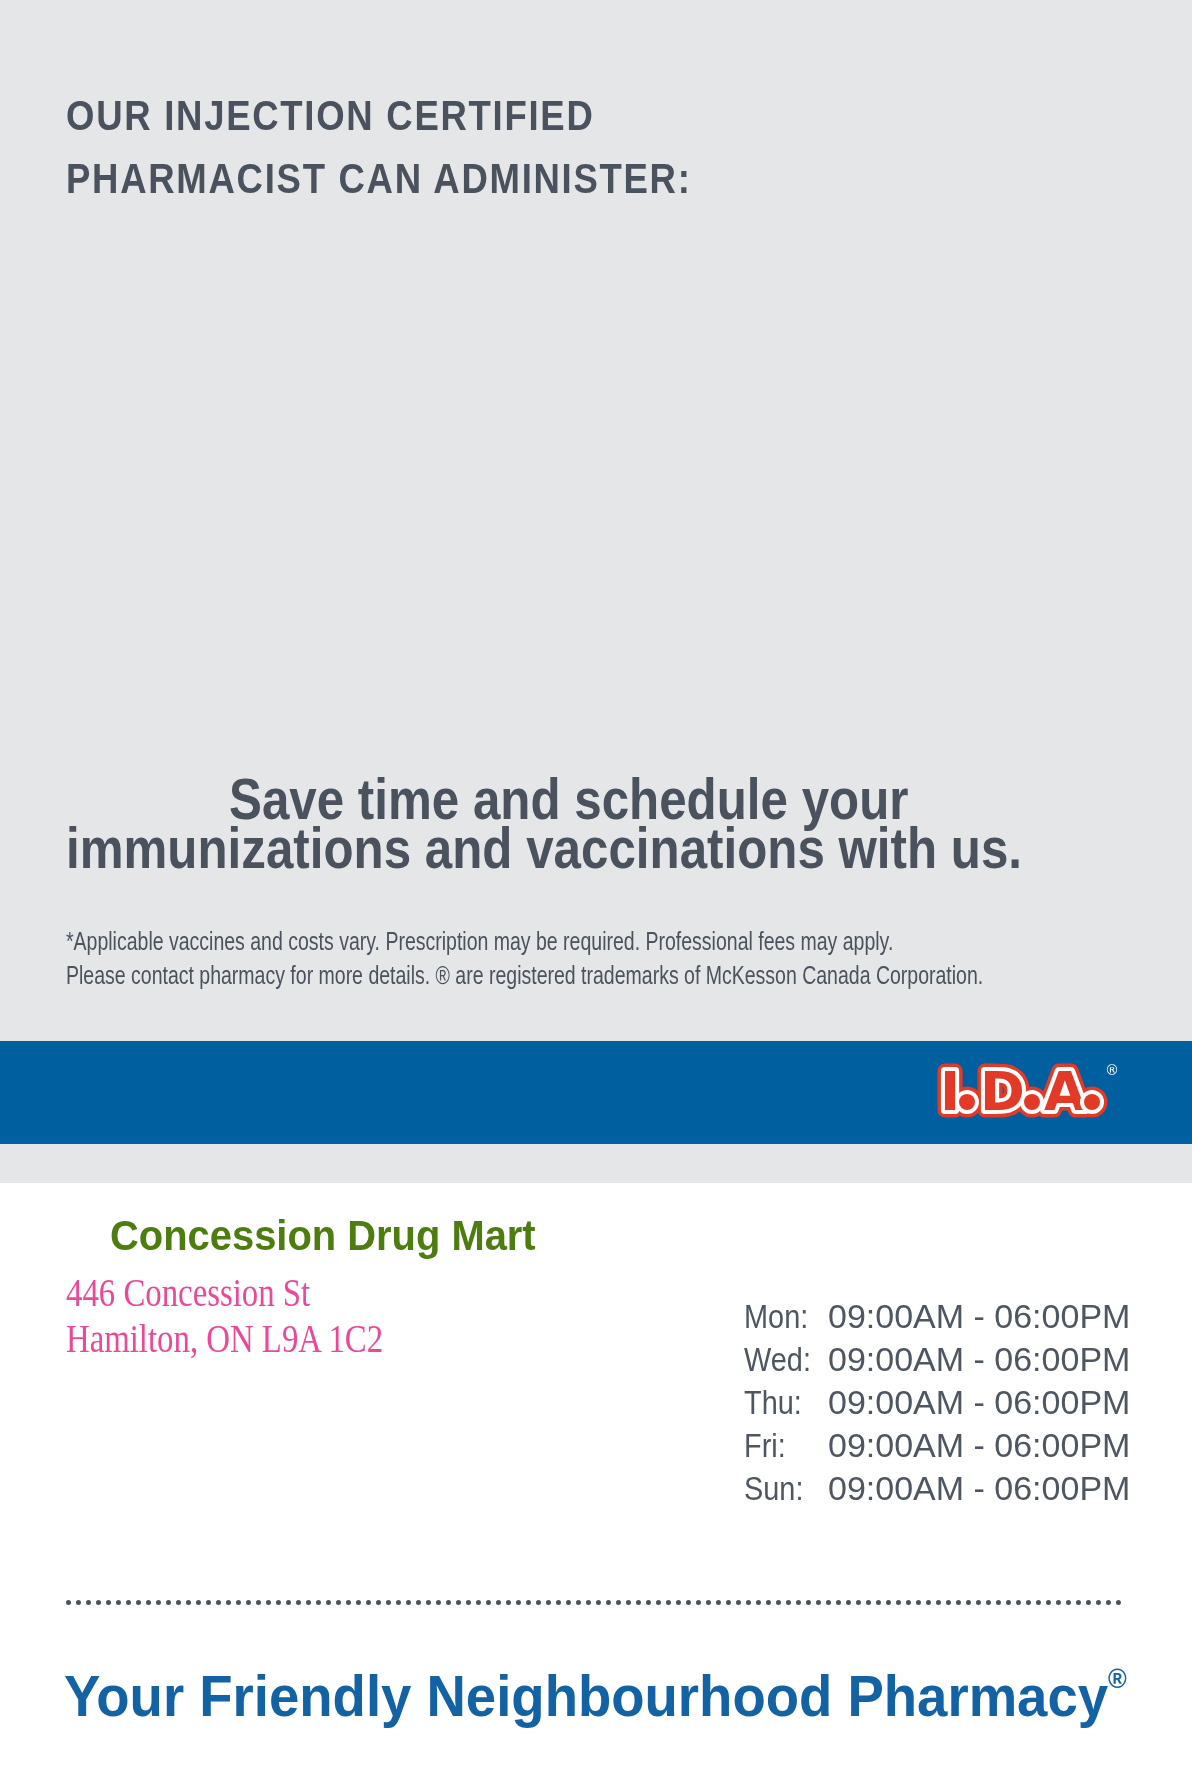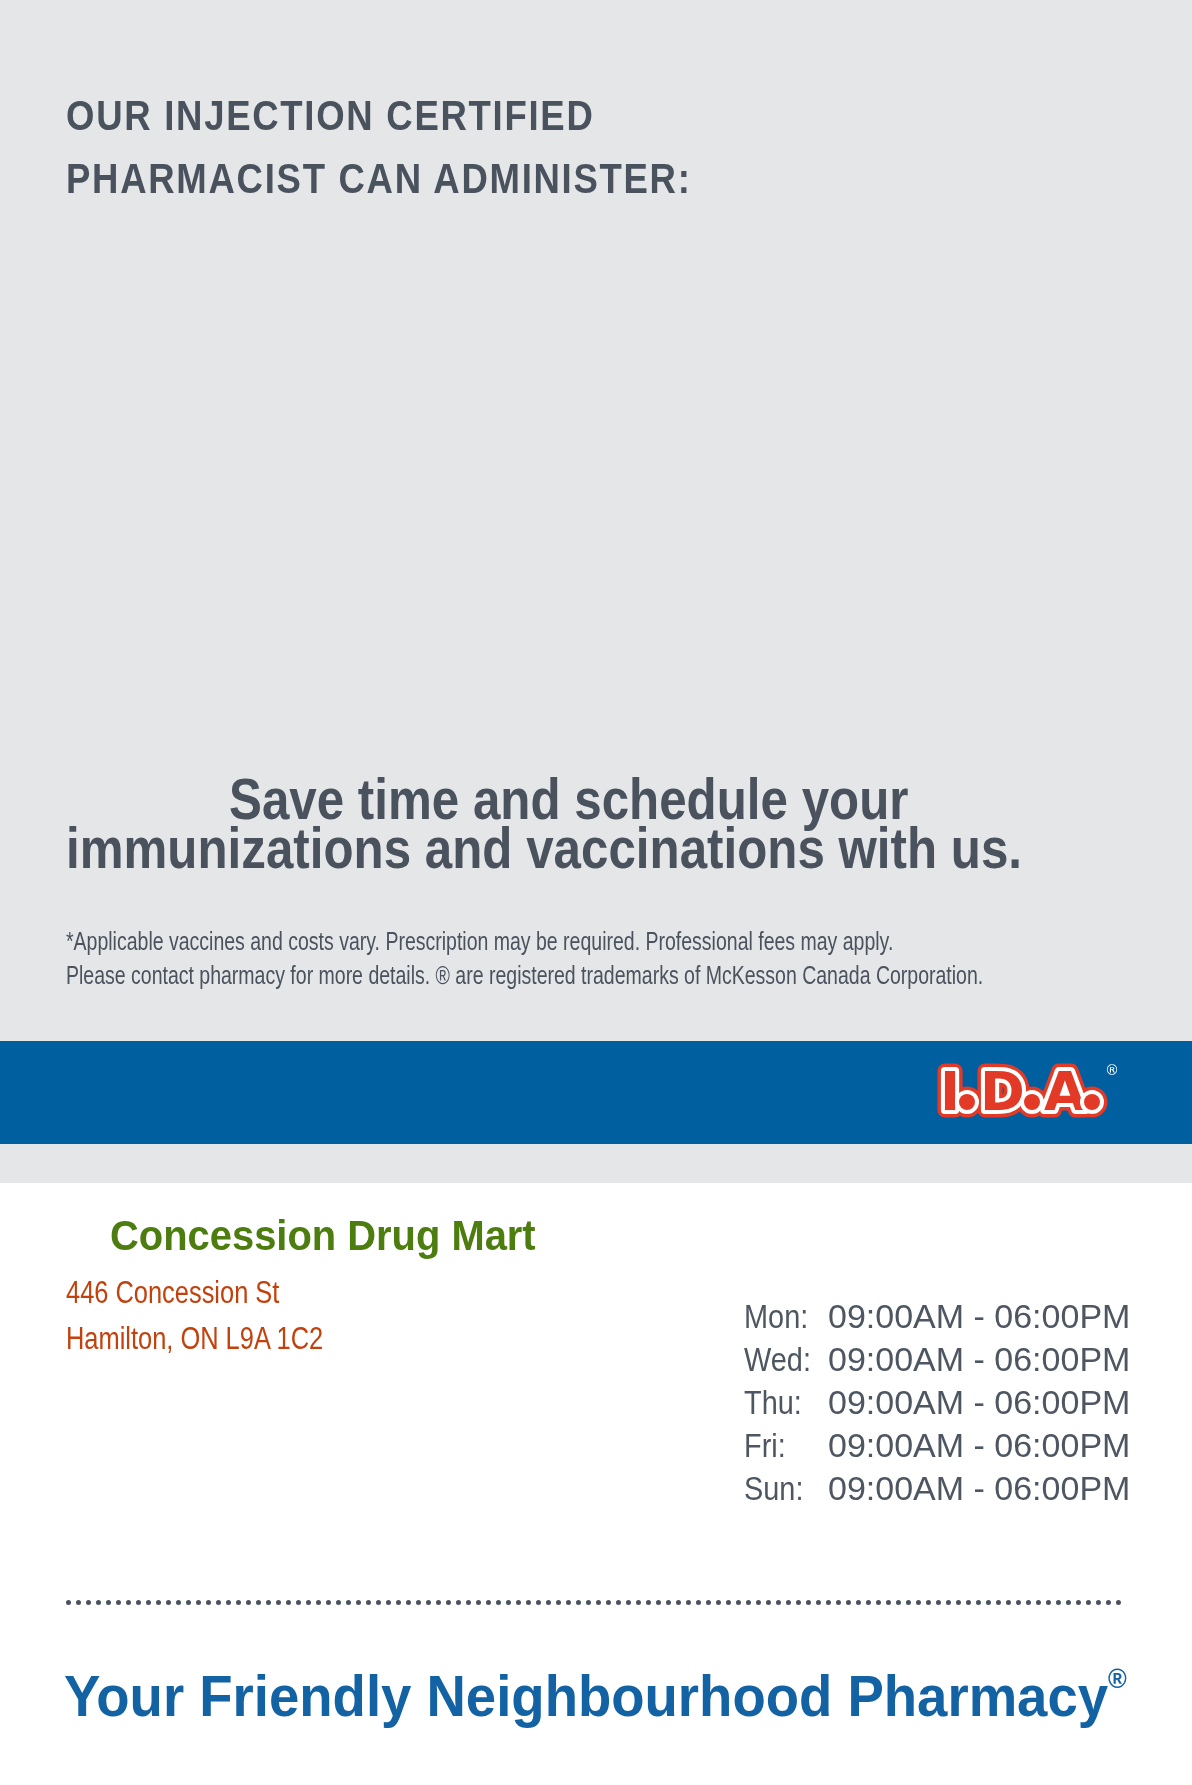"446 Concession St" .address { color: #c2410c -> #ec4899; font-family: none -> Liberation Serif, serif; font-size: 31px -> 40px }
